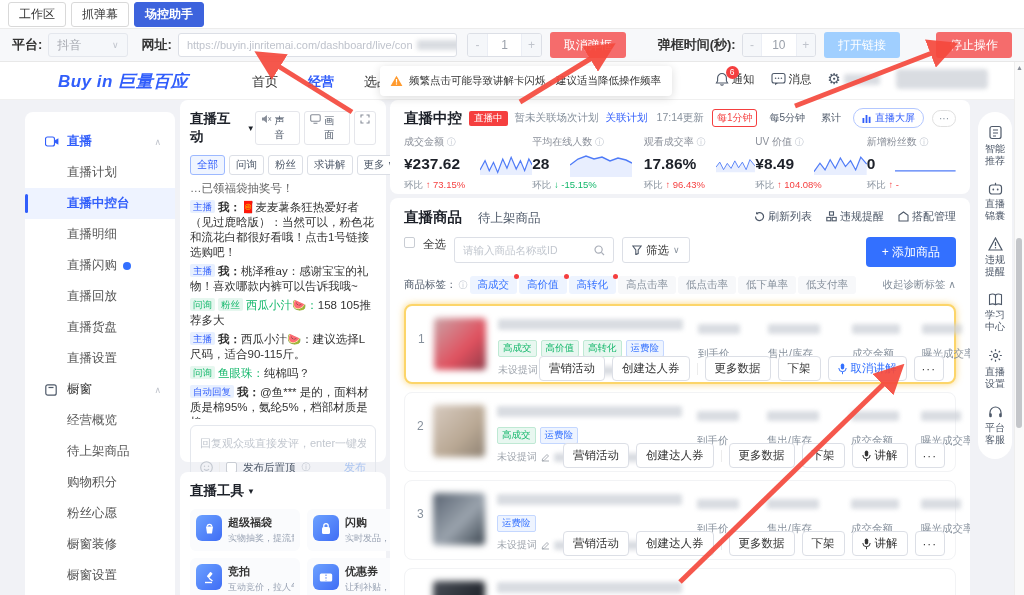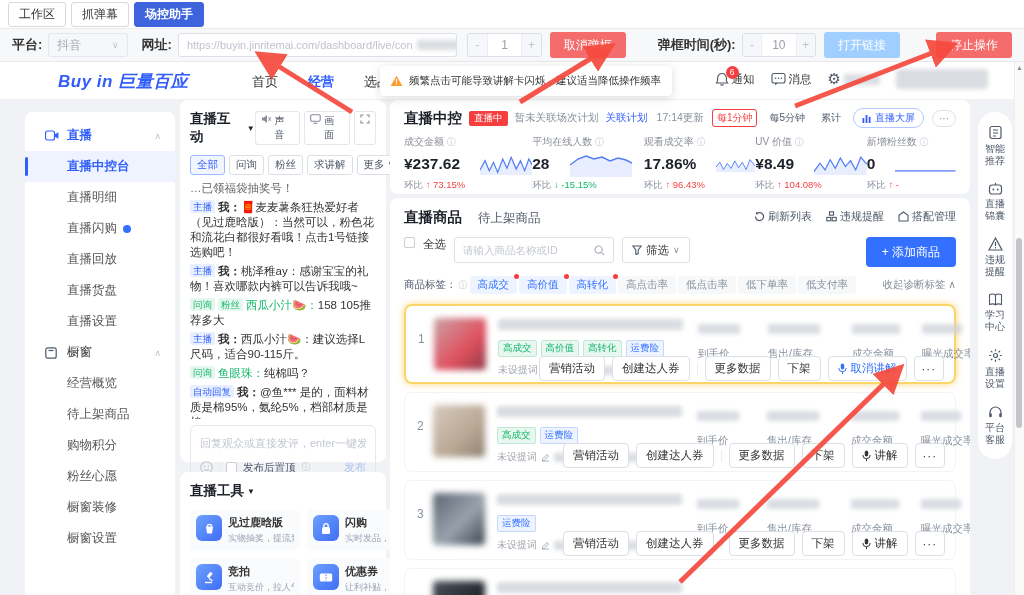"直播" .sidebar { padding-top: 8px -> 14px }
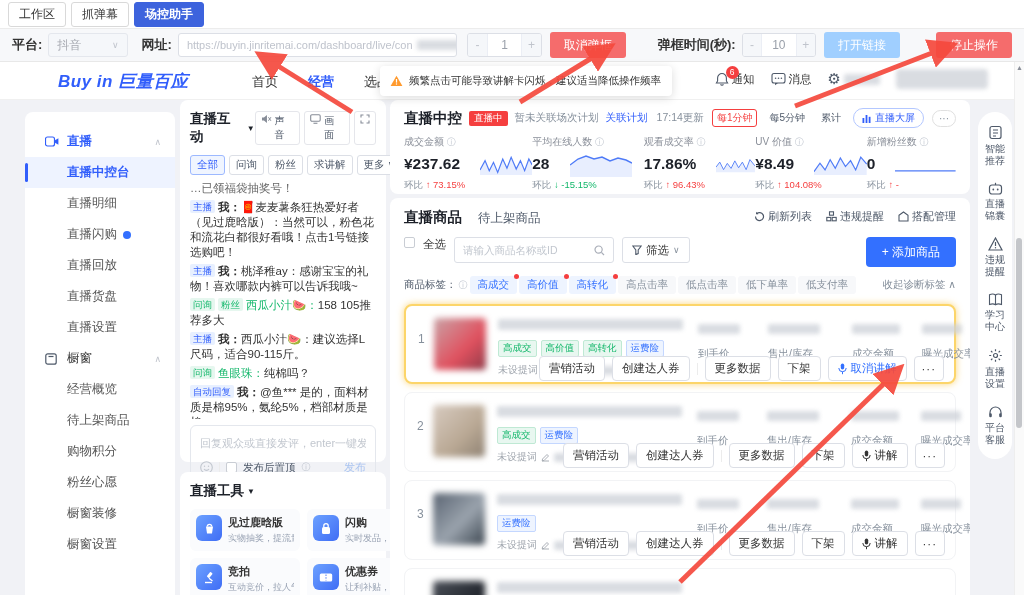"直播计划" div.sitem { html: none -> <div> <span>直播计划</span> </div> }
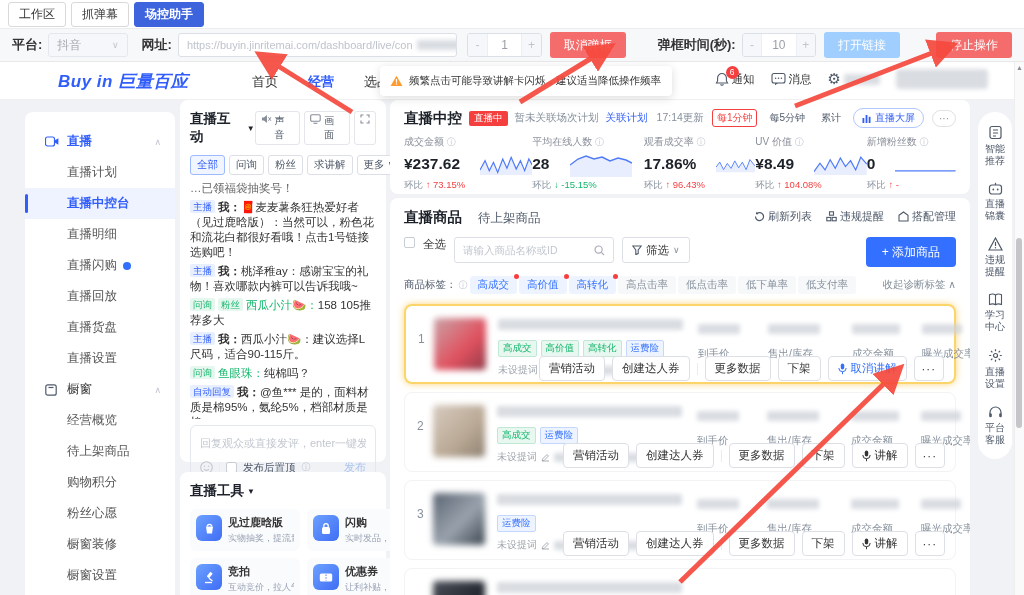"见过鹿晗版" div.ttit { text: 见过鹿晗版 -> 超级福袋 }
